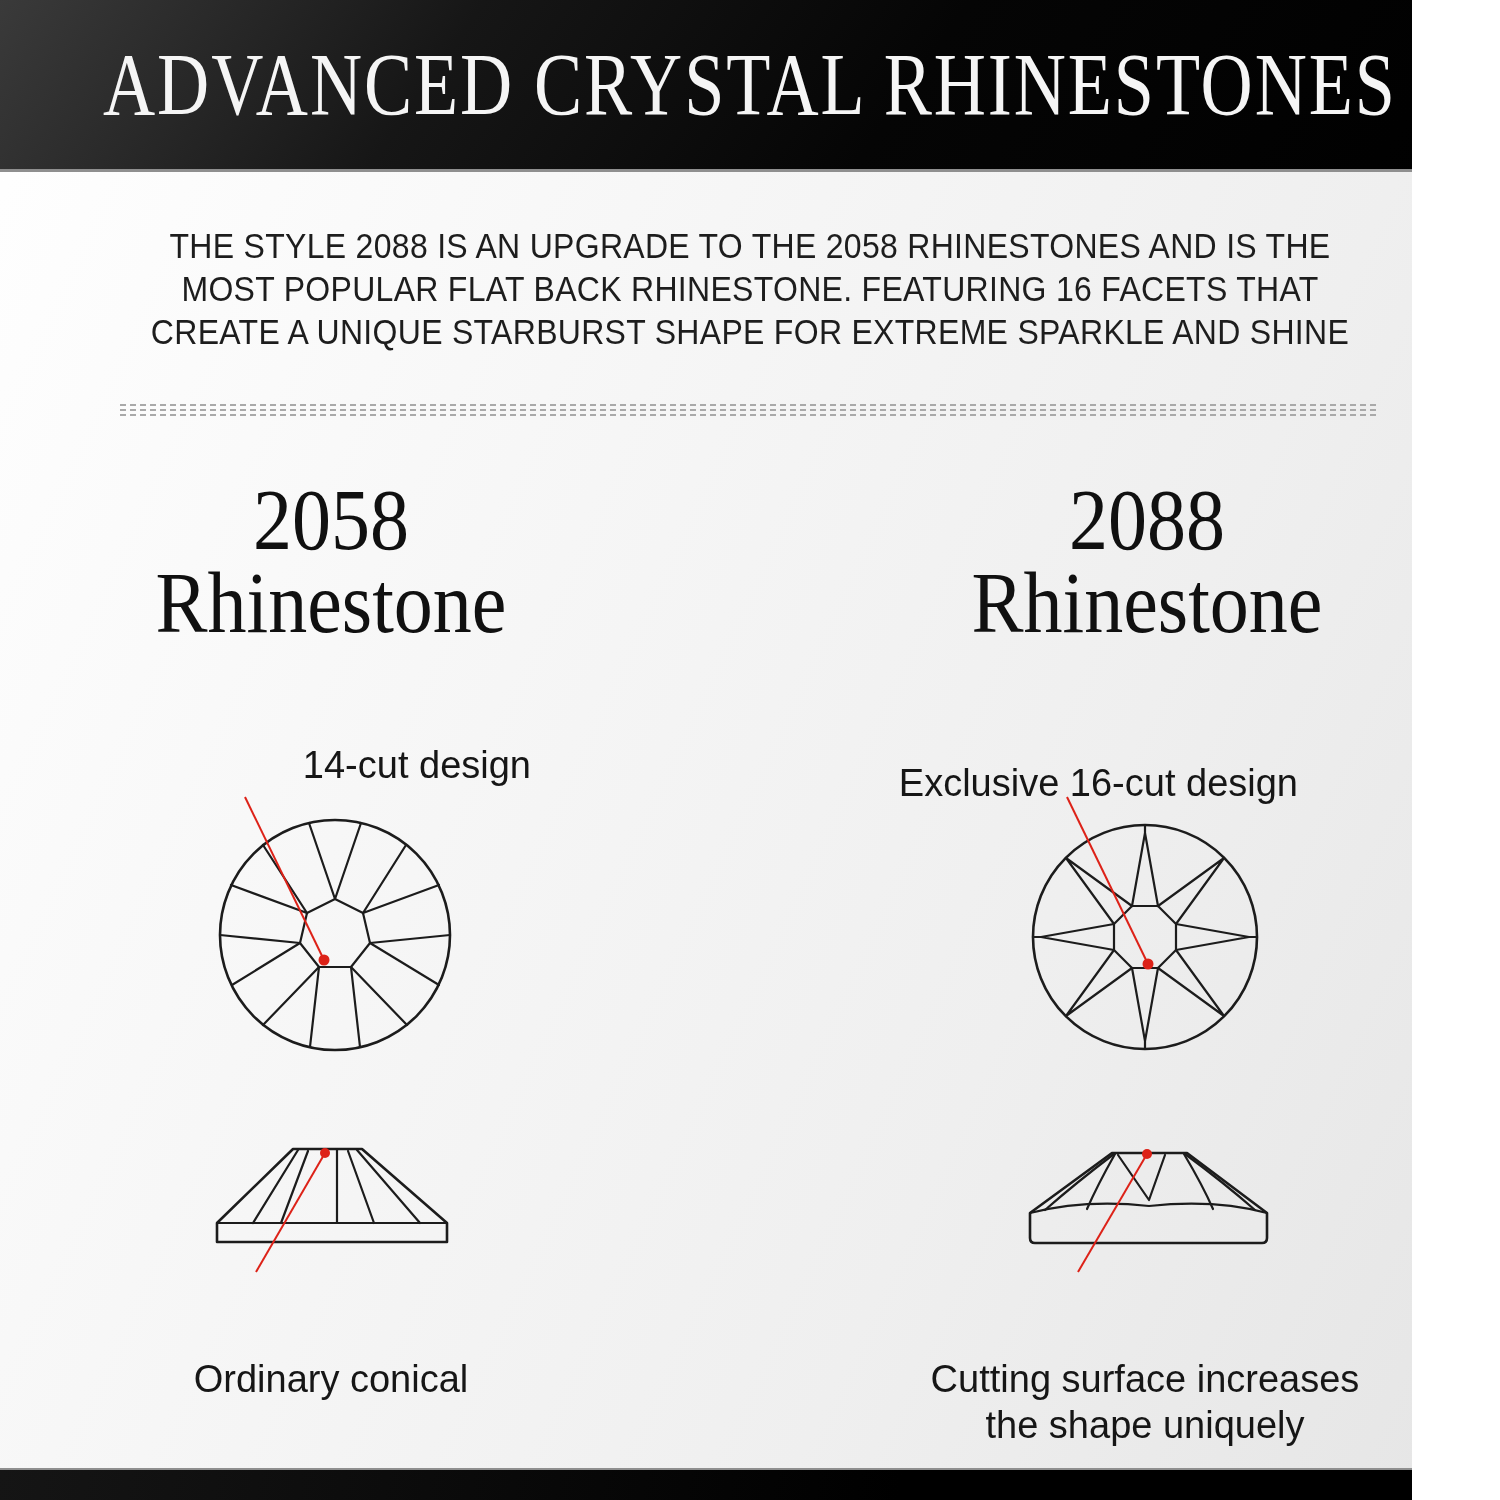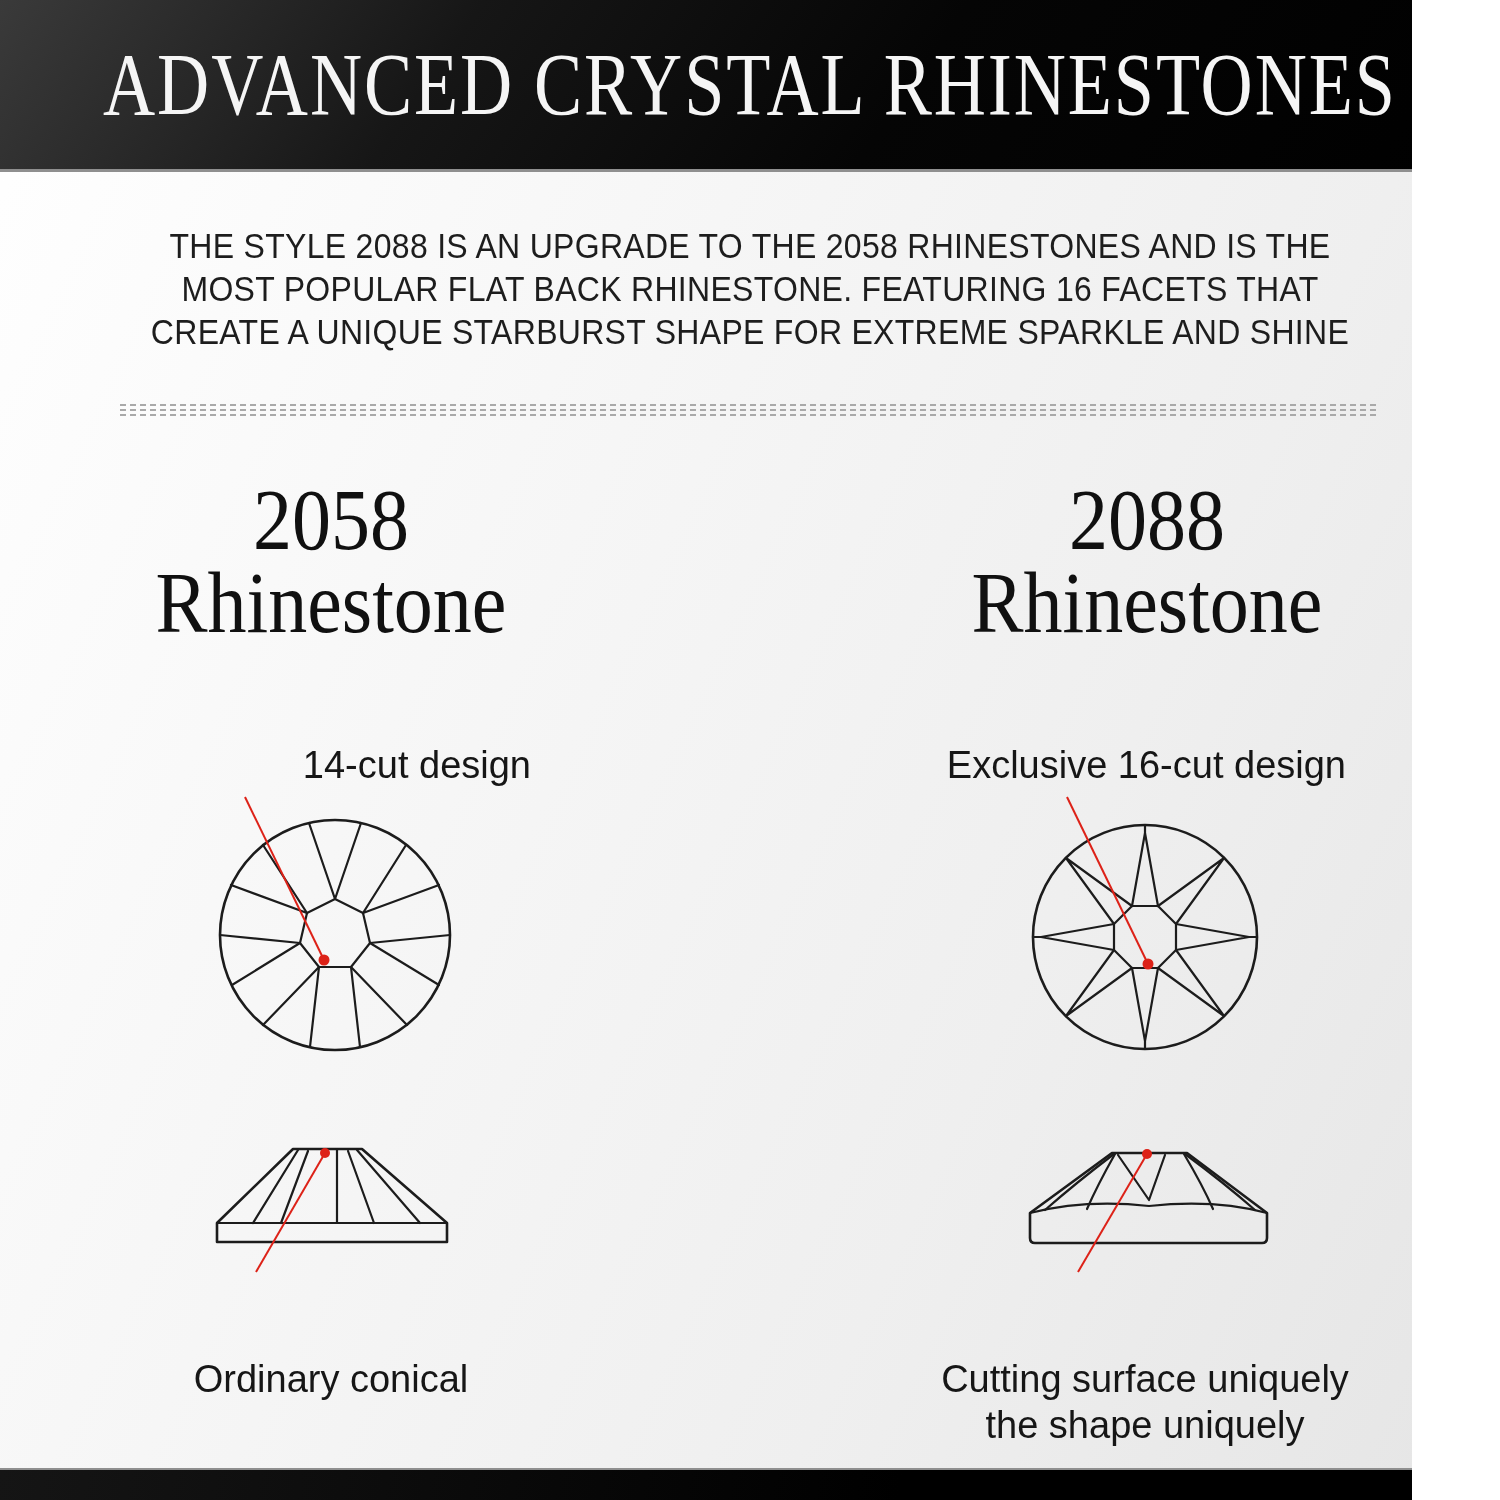"Exclusive 16-cut design" .toplabel.right { left: 946px -> 898px; margin-top: none -> 18px }
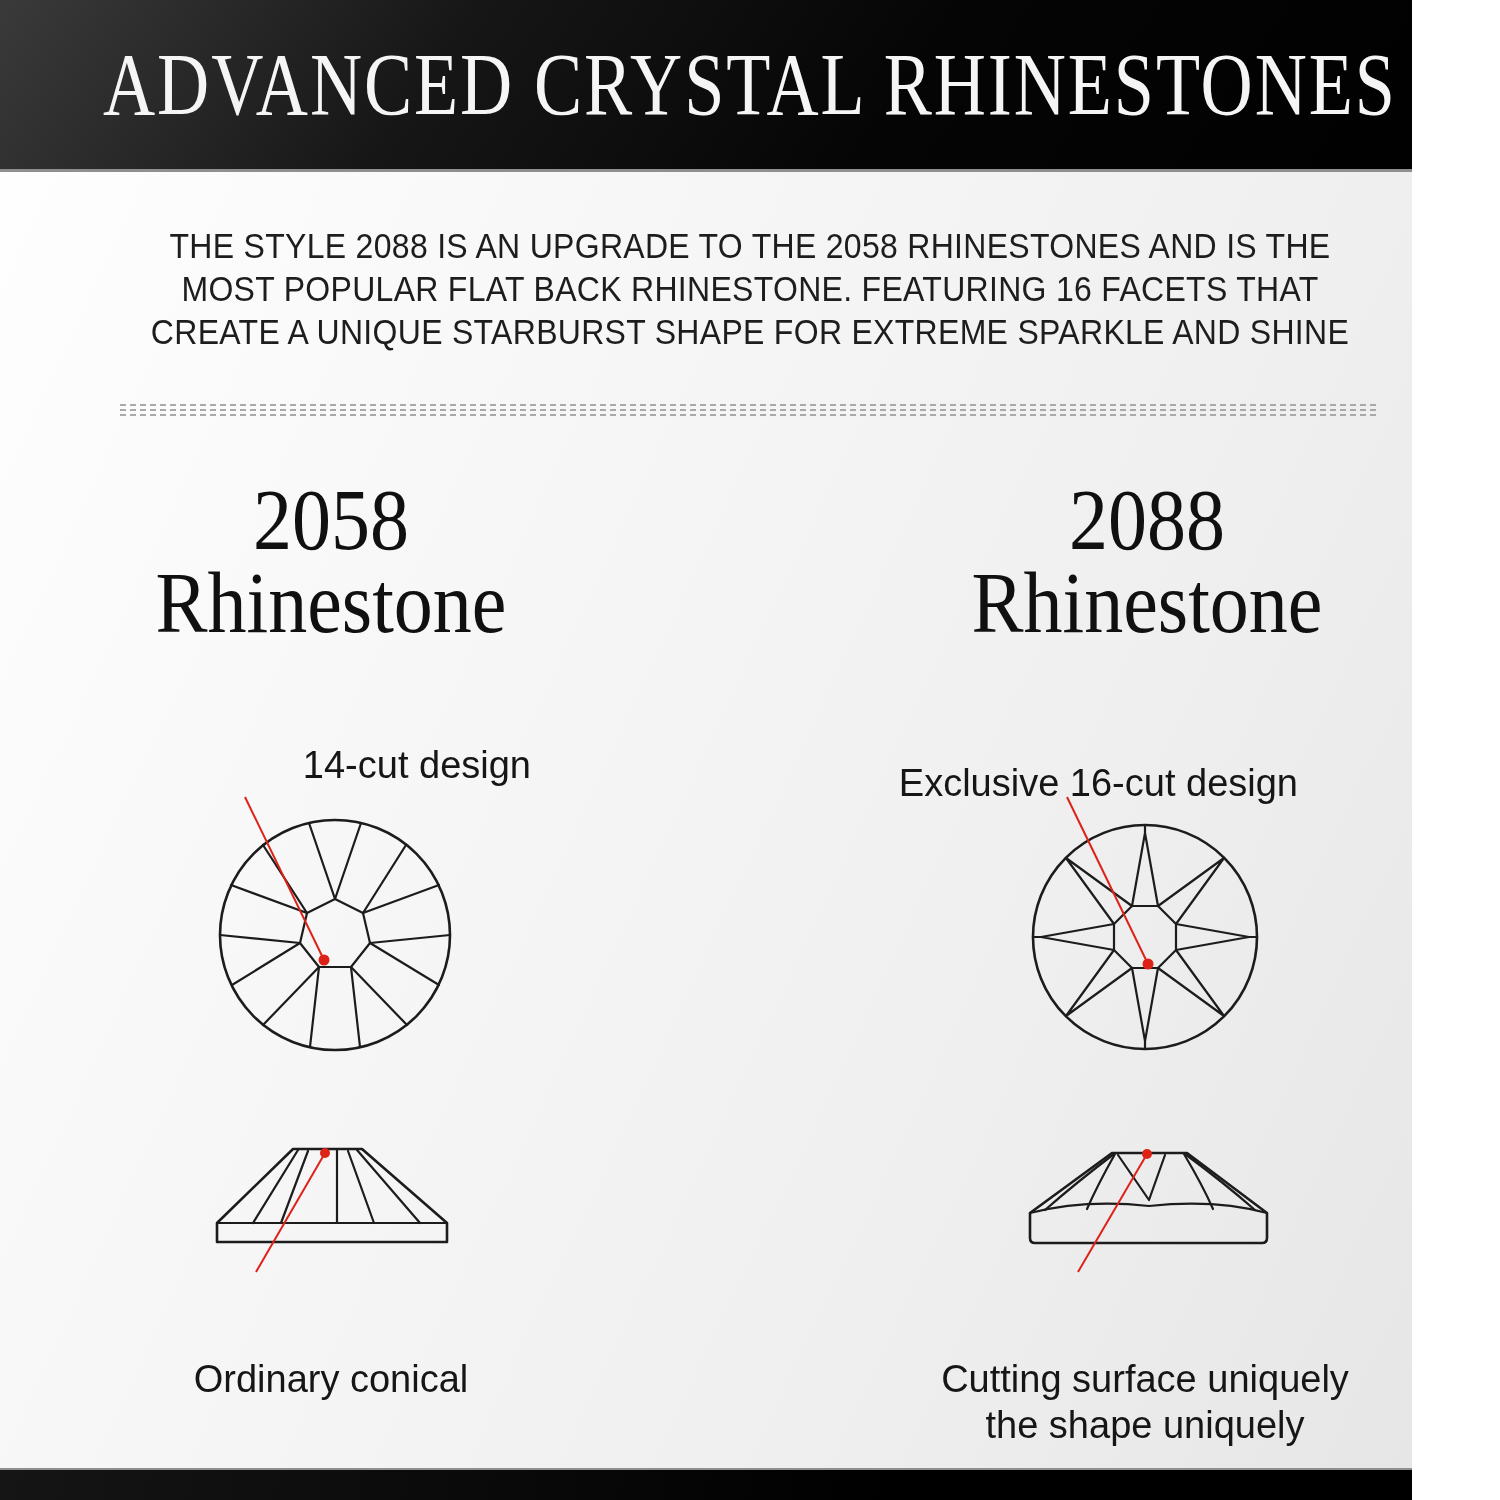"Cutting surface uniquely" div { text: uniquely -> increases }
